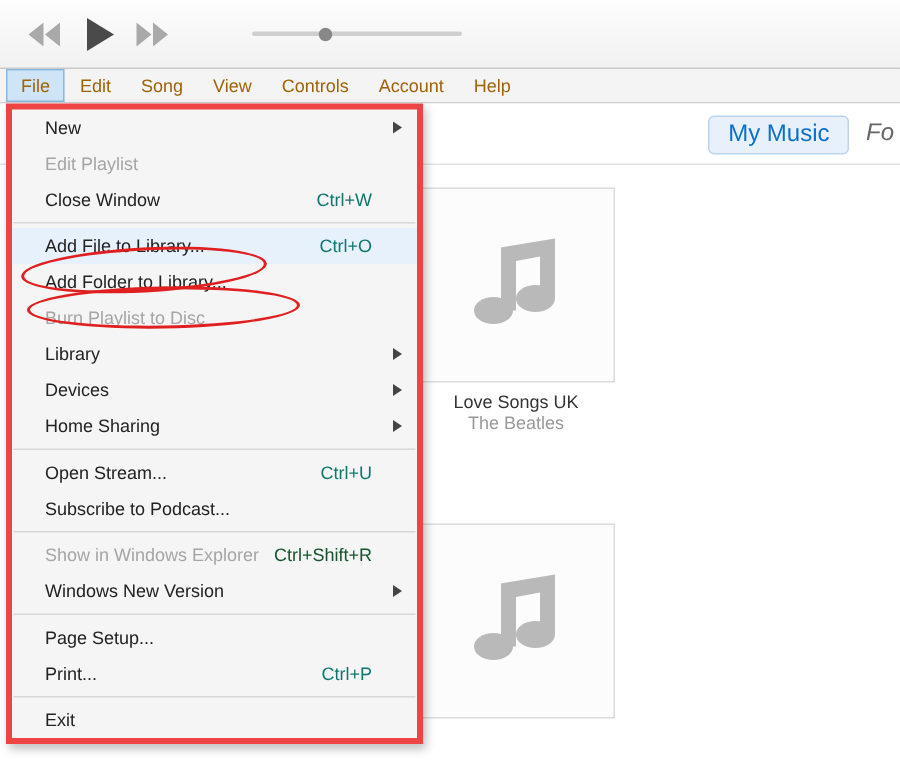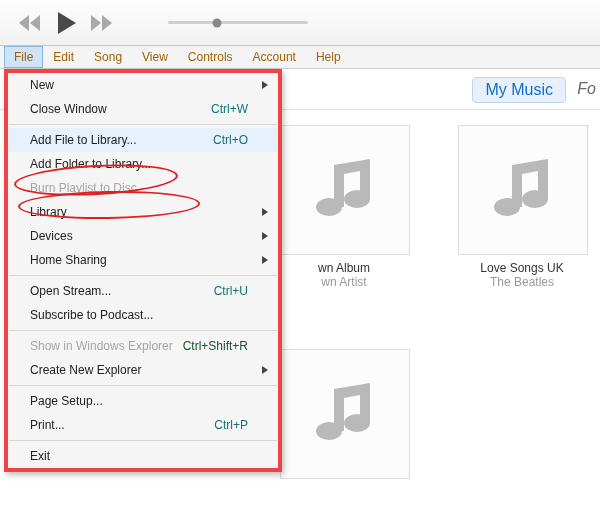"Edit Playlist" div.row { html: none -> <div> <span>Edit Playlist</span> </div> }
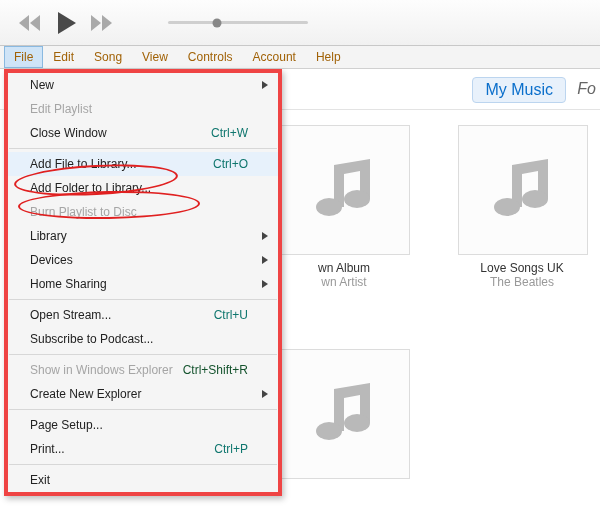"wn Album" div.album { html: <div> <div> <svg> <g> <path></path> <ellipse></ellipse> <ellipse></ellipse> </g> </svg> </div> <div>wn Album</div> <div>wn Artist</div> </div> -> none }
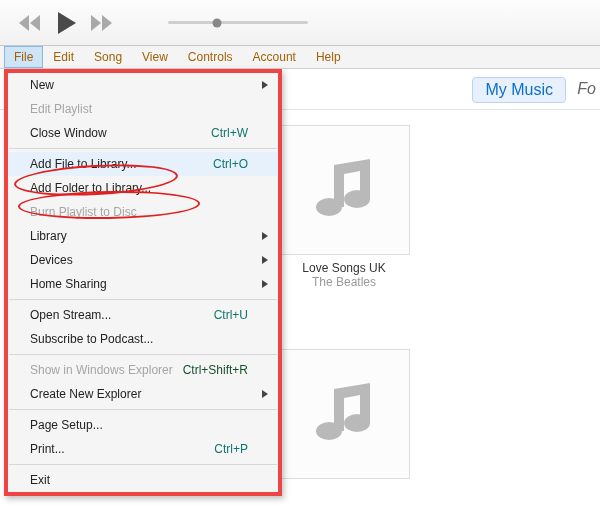"Create New Explorer" span { text: Create New Explorer -> Windows New Version }
